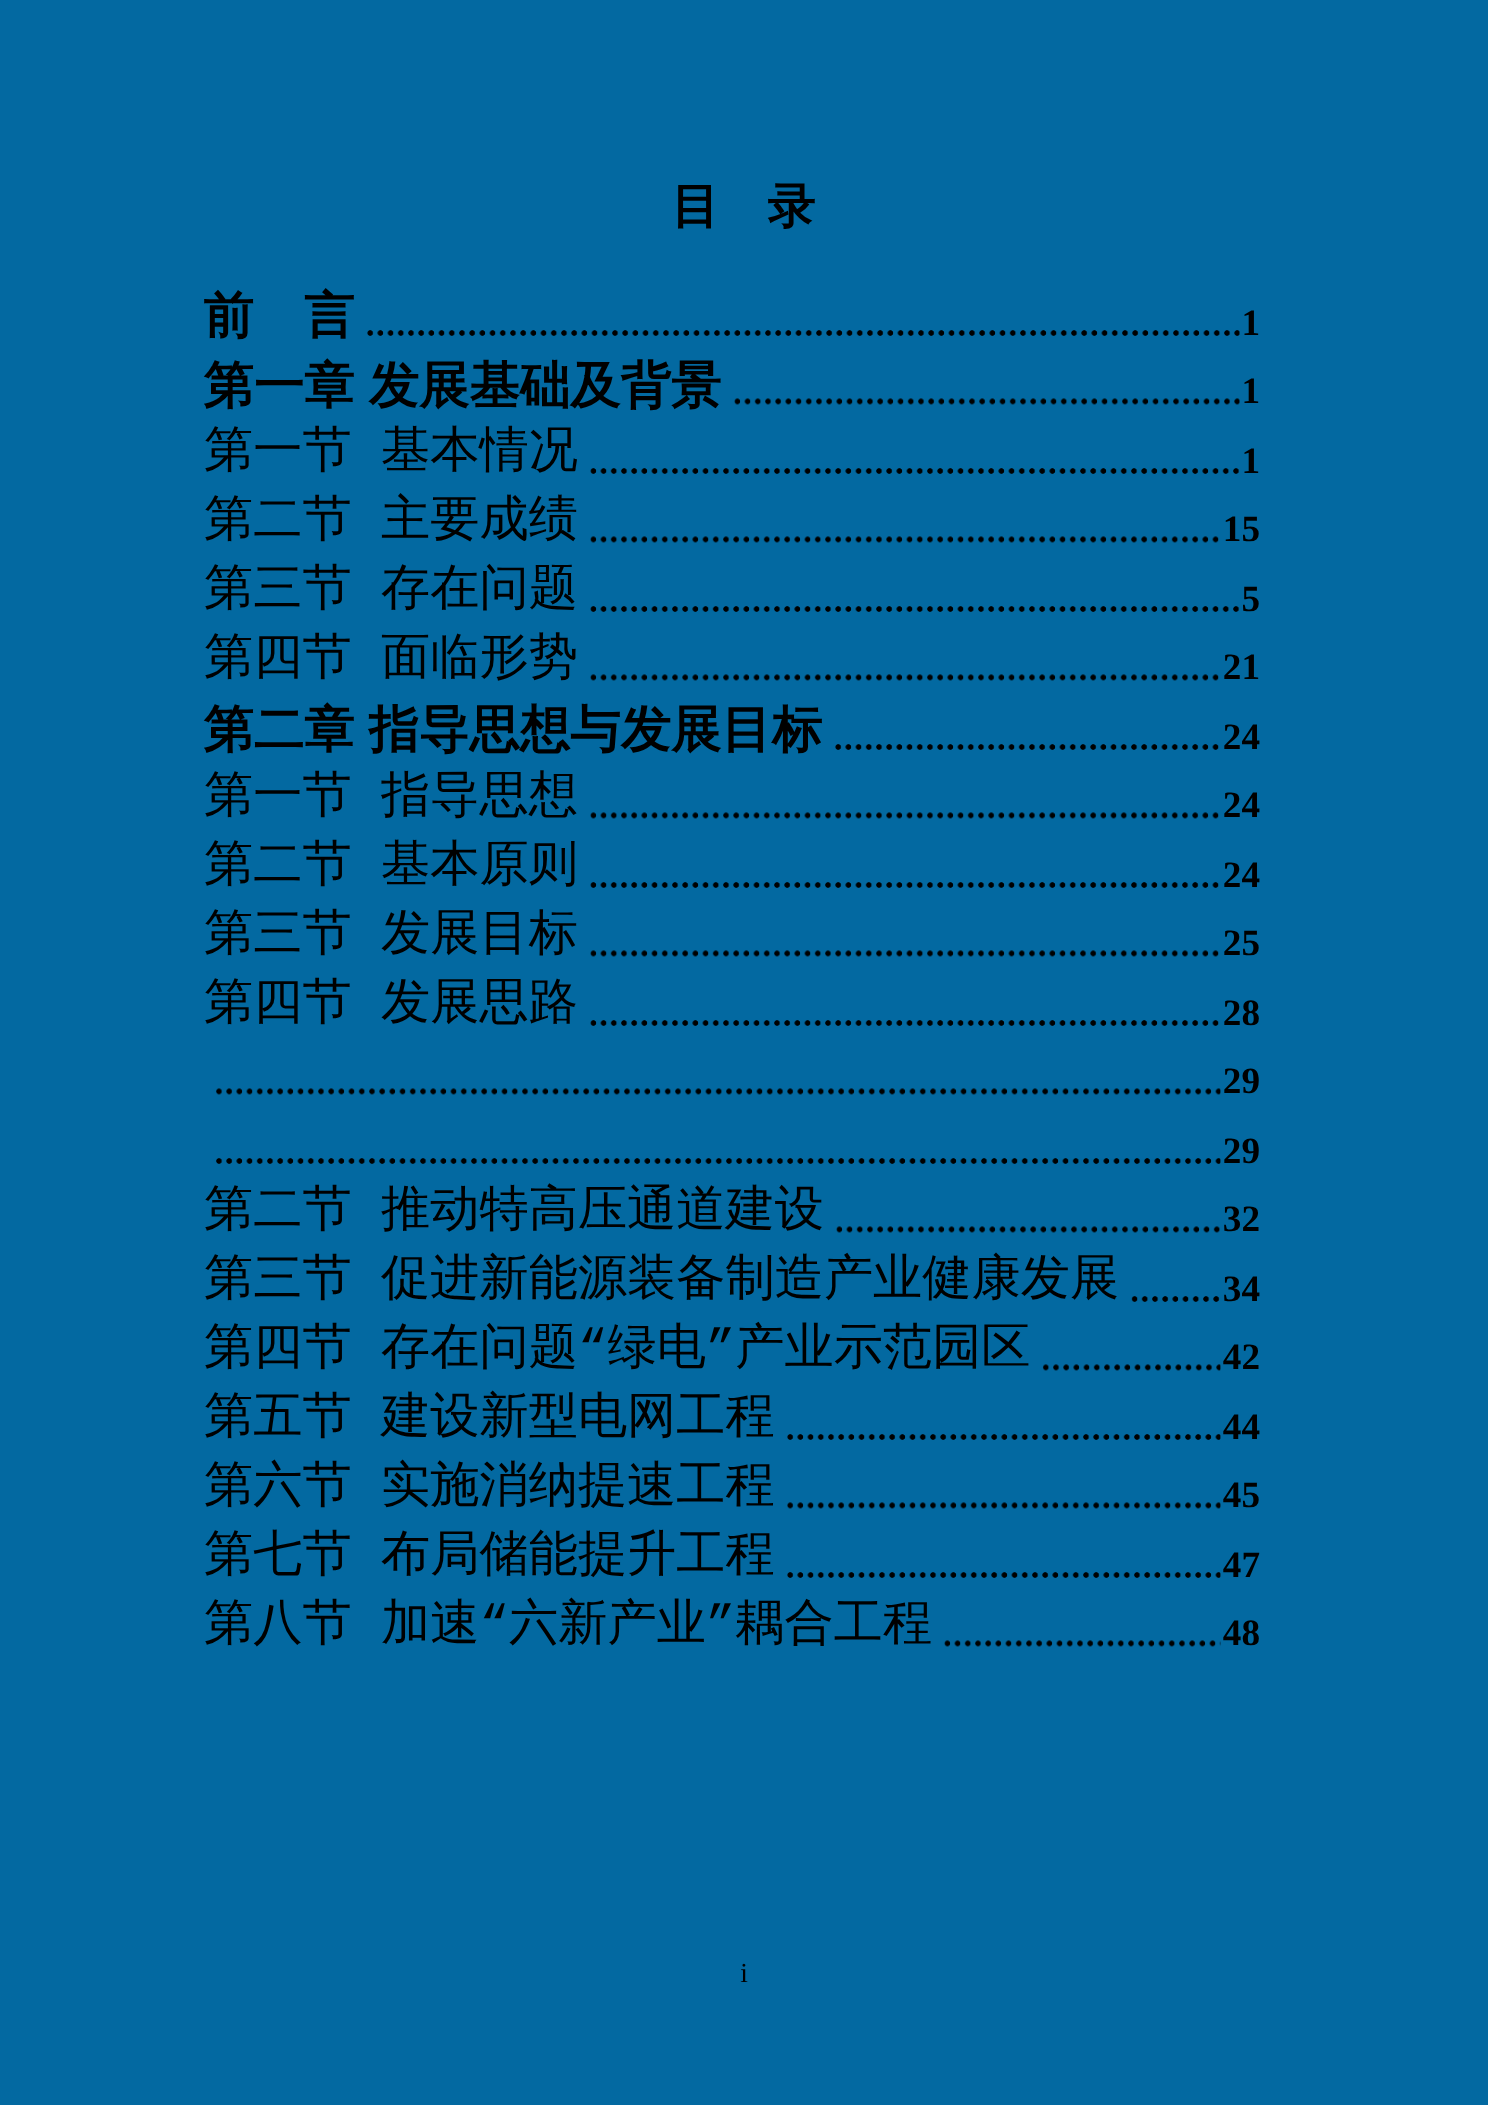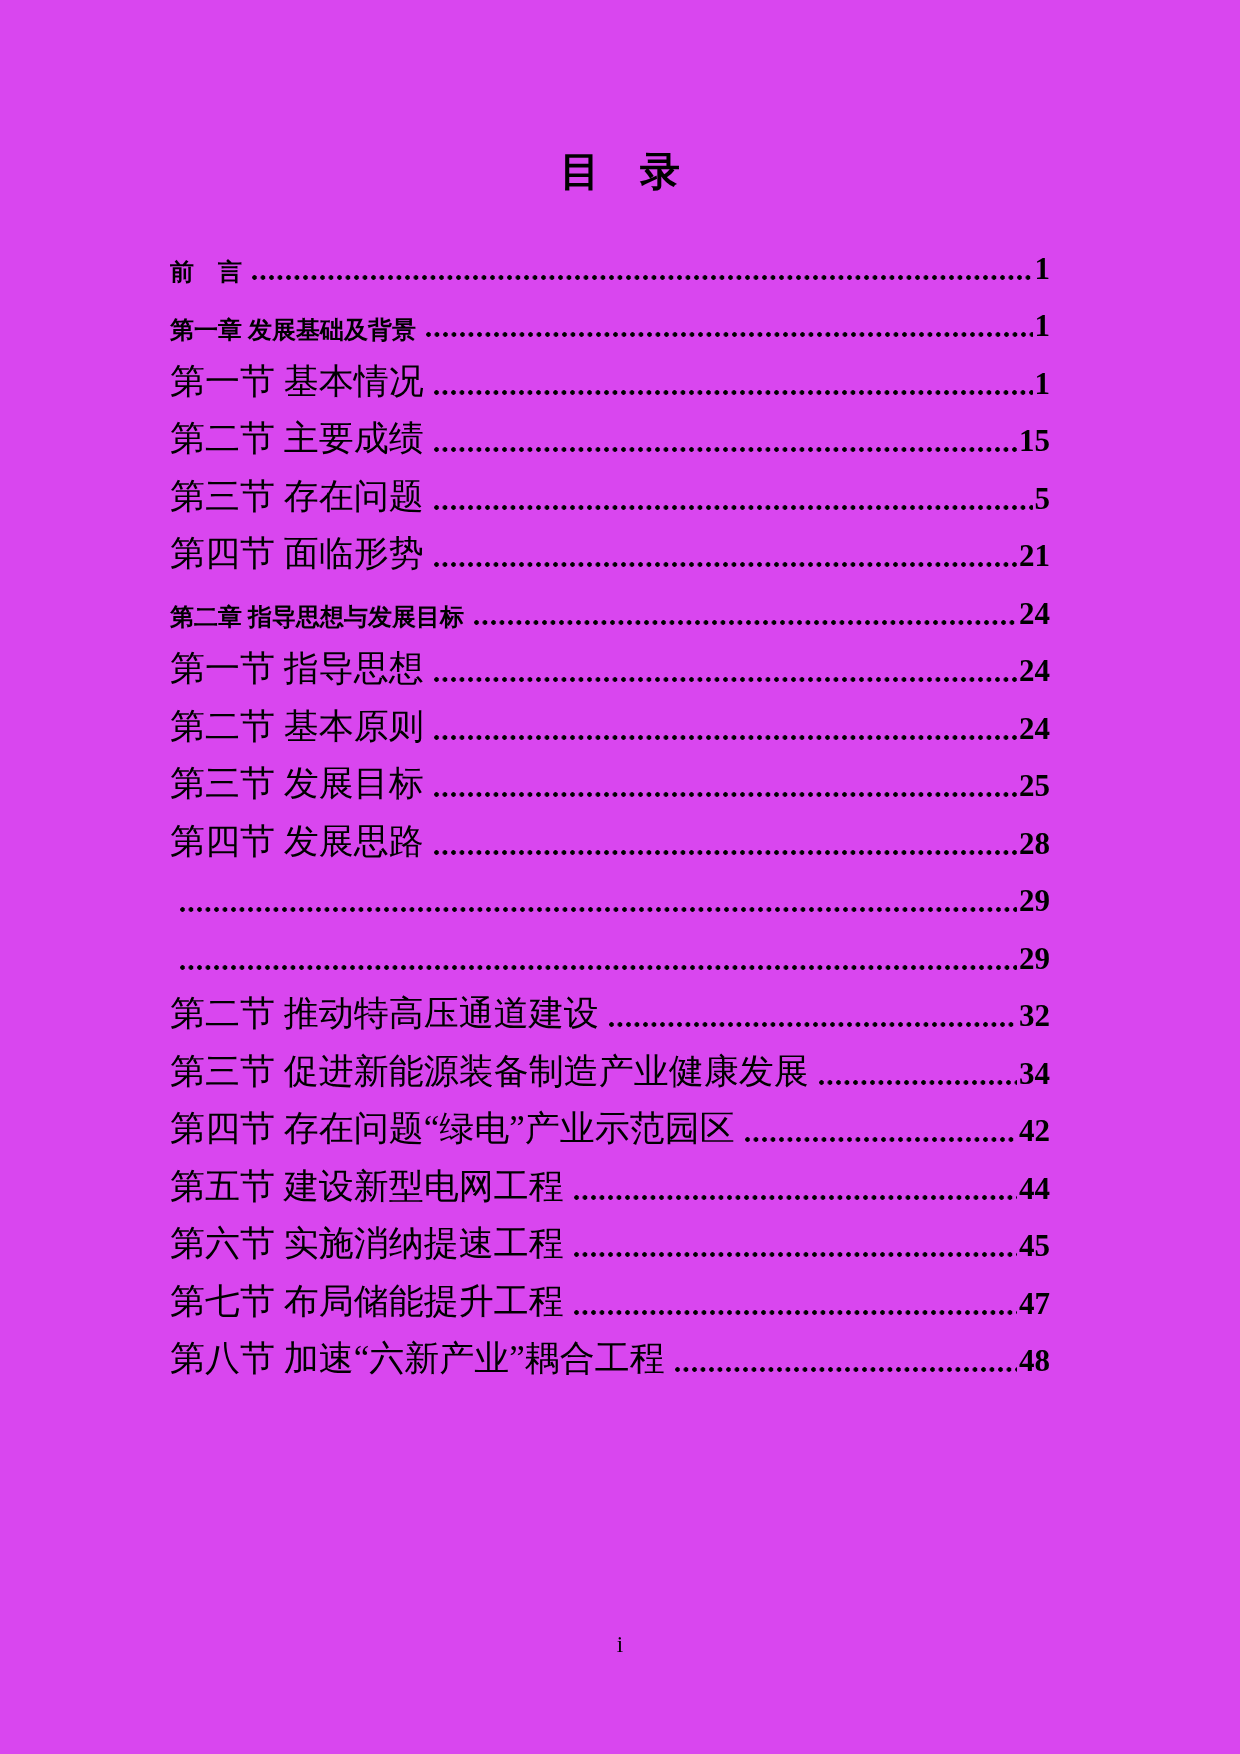"目 录" .page { background: #d946ef -> #0369a1 }
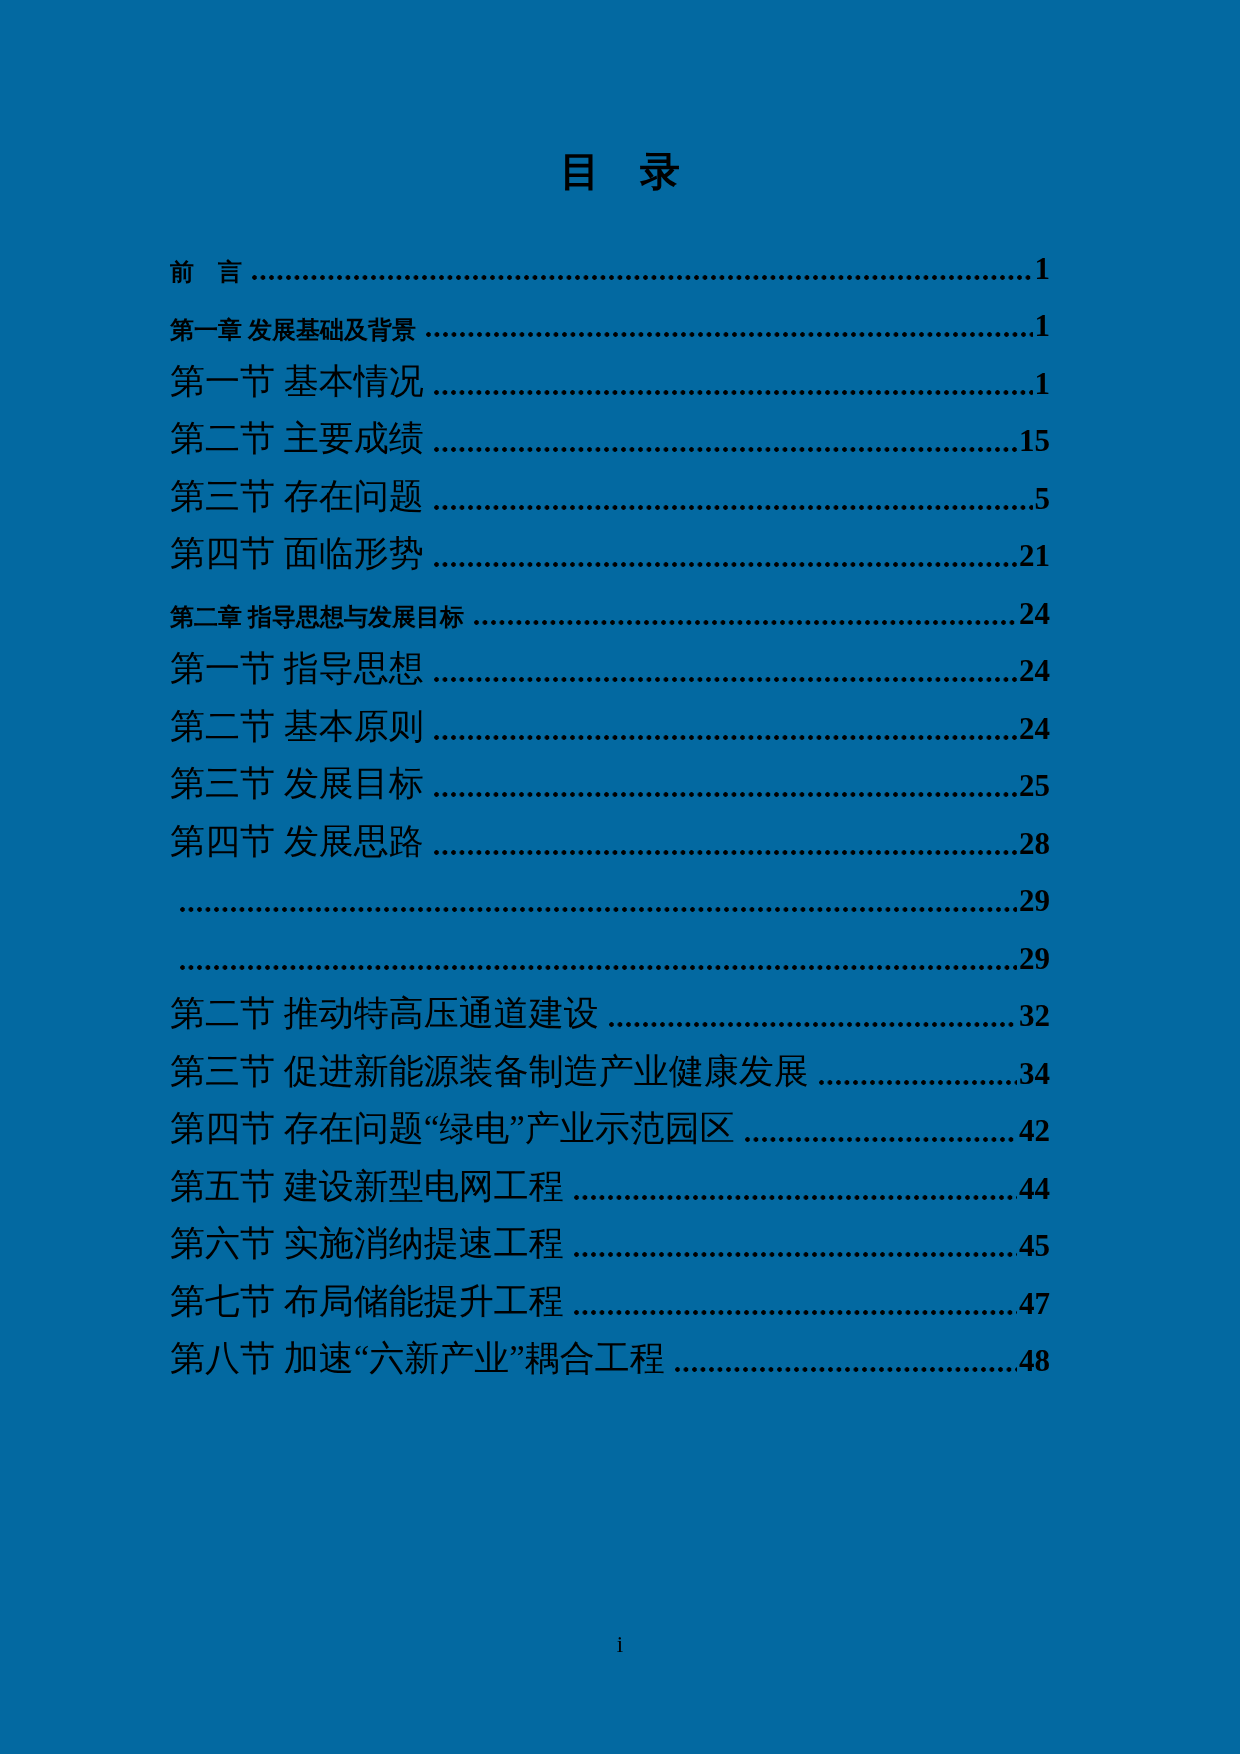"前 言" .toc-row.chapter .toc-label { font-family: Liberation Serif, serif -> Liberation Sans, sans-serif; font-size: 24px -> 42px }
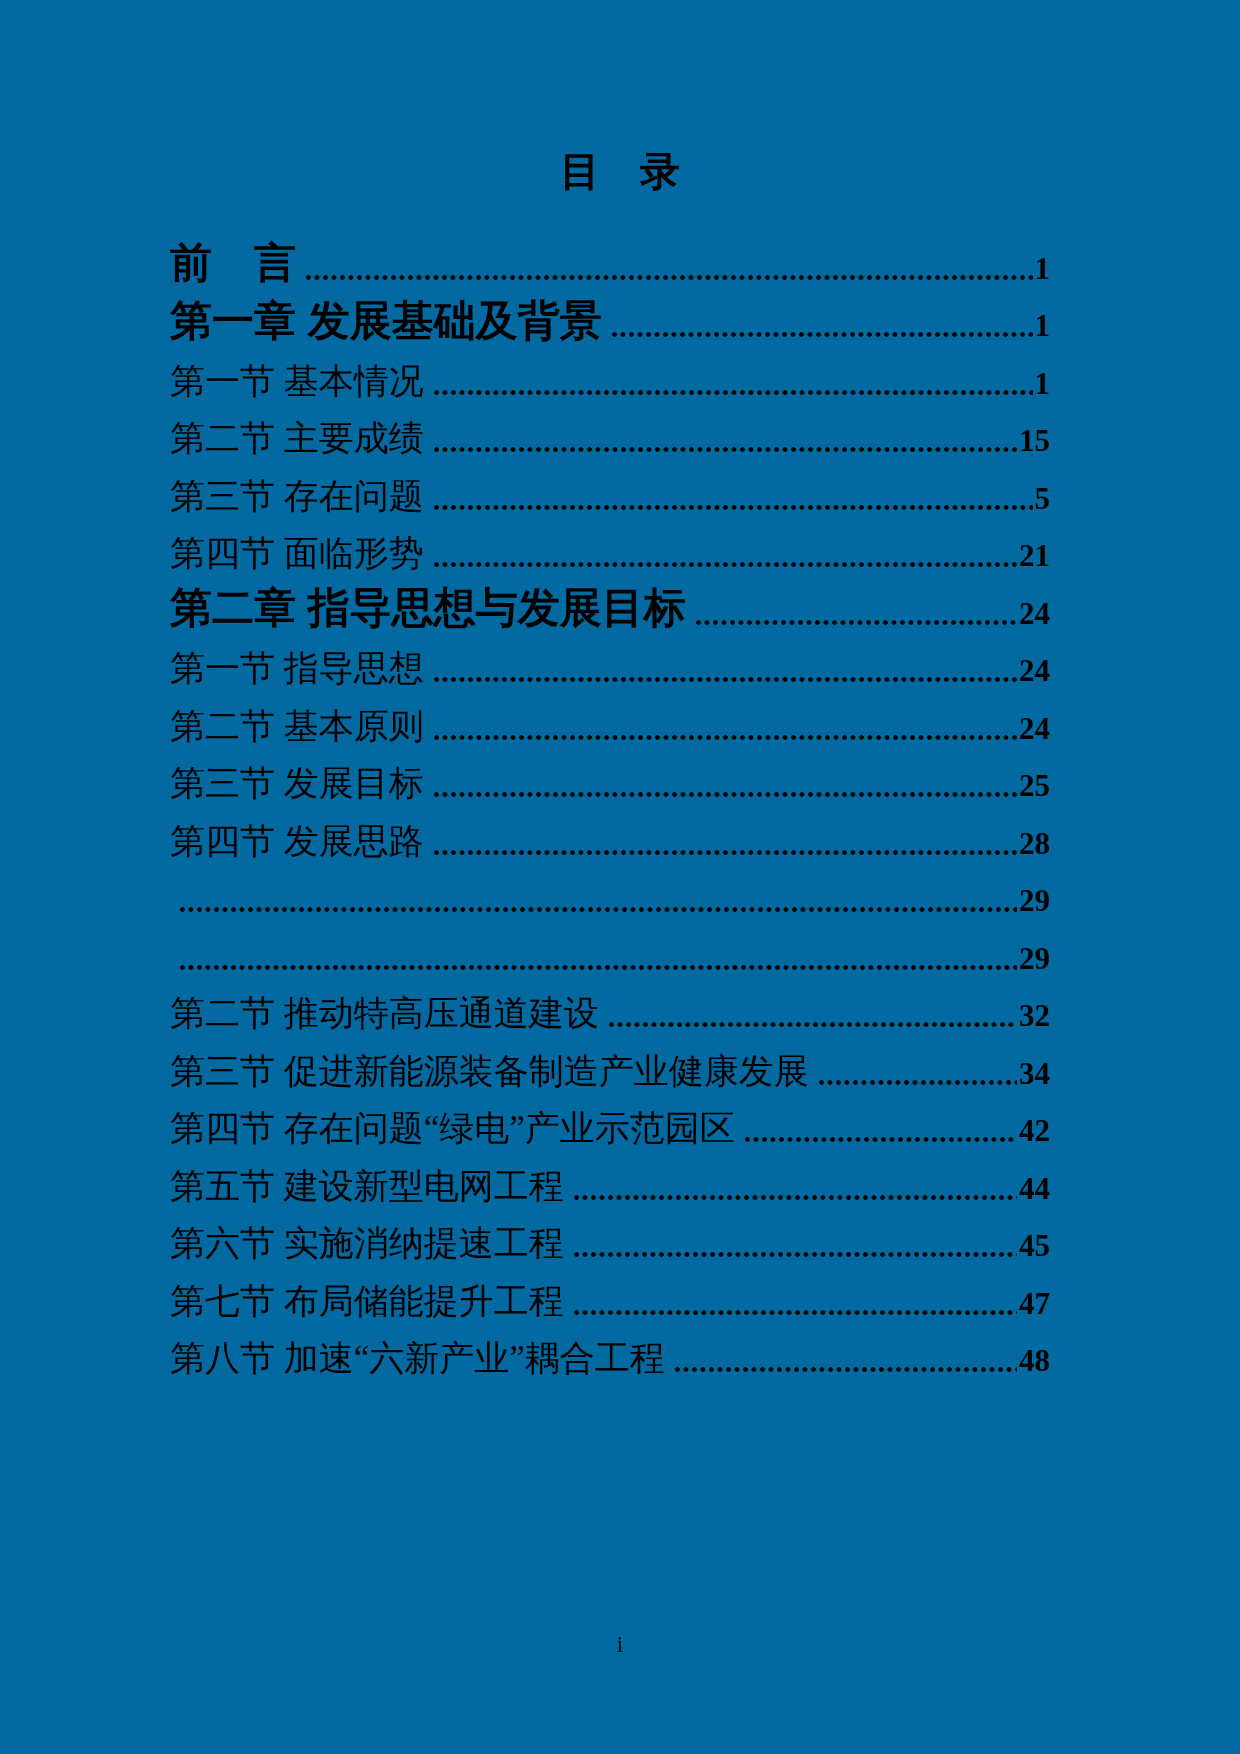"第一节 基本情况" .toc-row.section .toc-label { font-family: Liberation Serif, serif -> Liberation Mono, monospace; font-size: 35px -> 41px }
